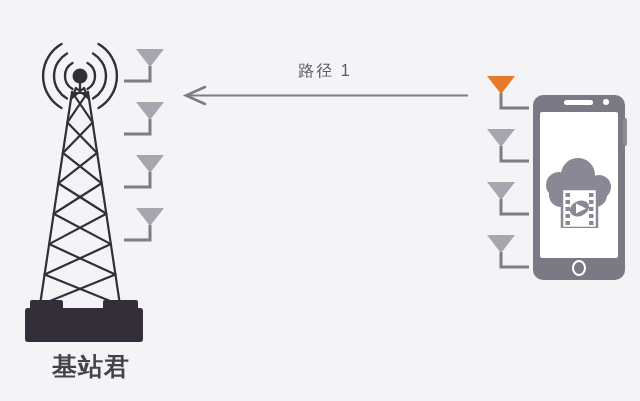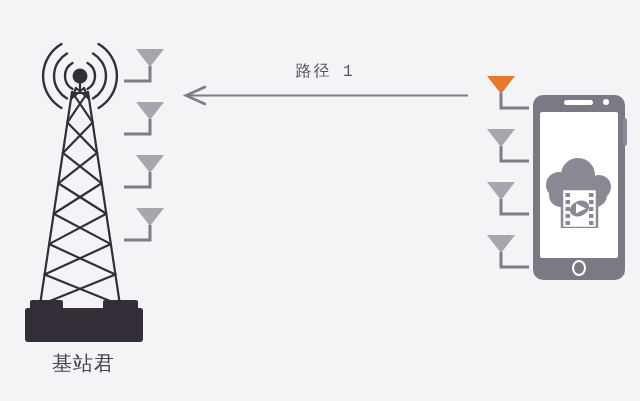"路径 1" .path-label { font-family: Liberation Mono, monospace -> none }
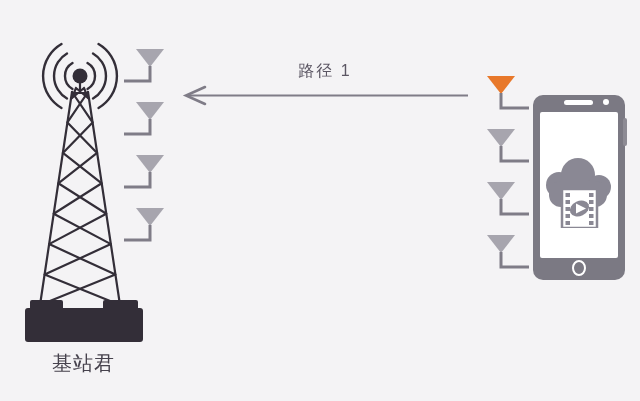"基站君" .entity-label { font-size: 20px -> 25px; font-weight: normal -> bold }
